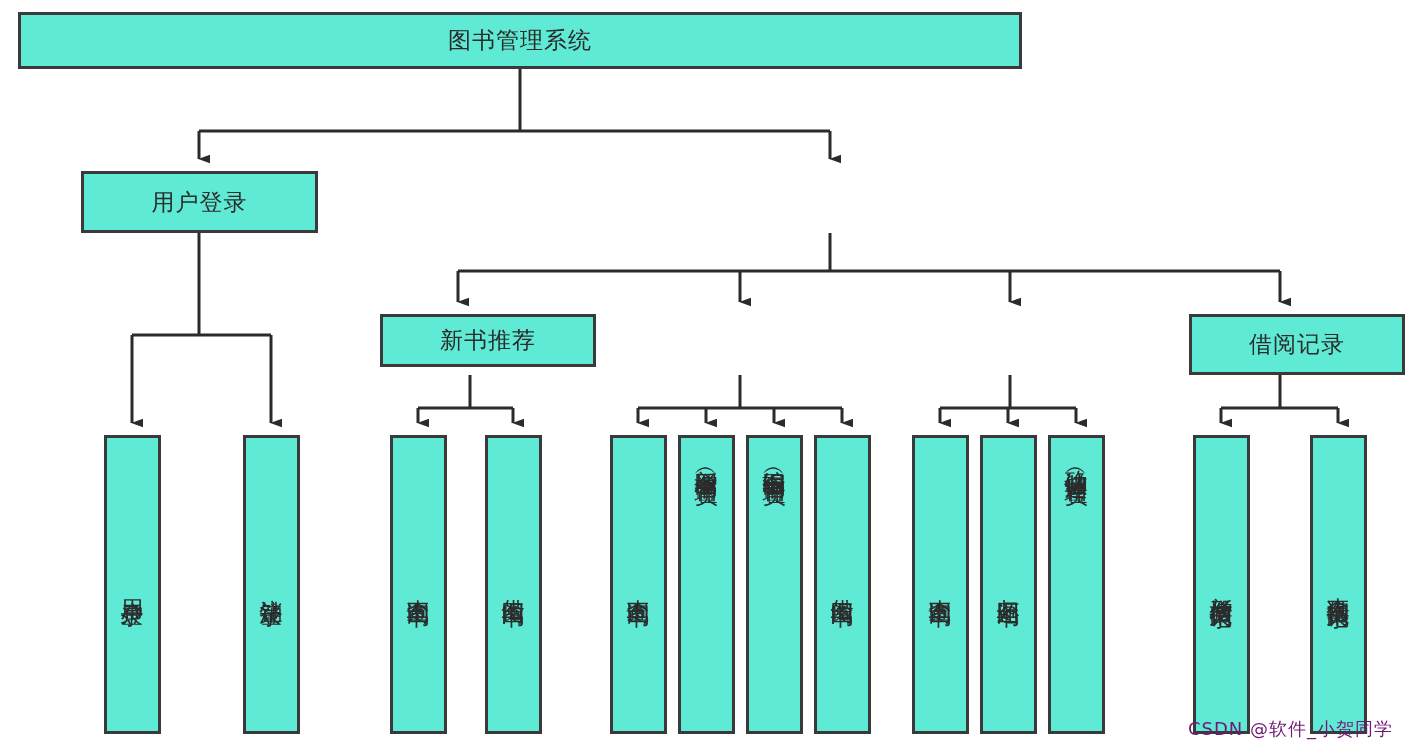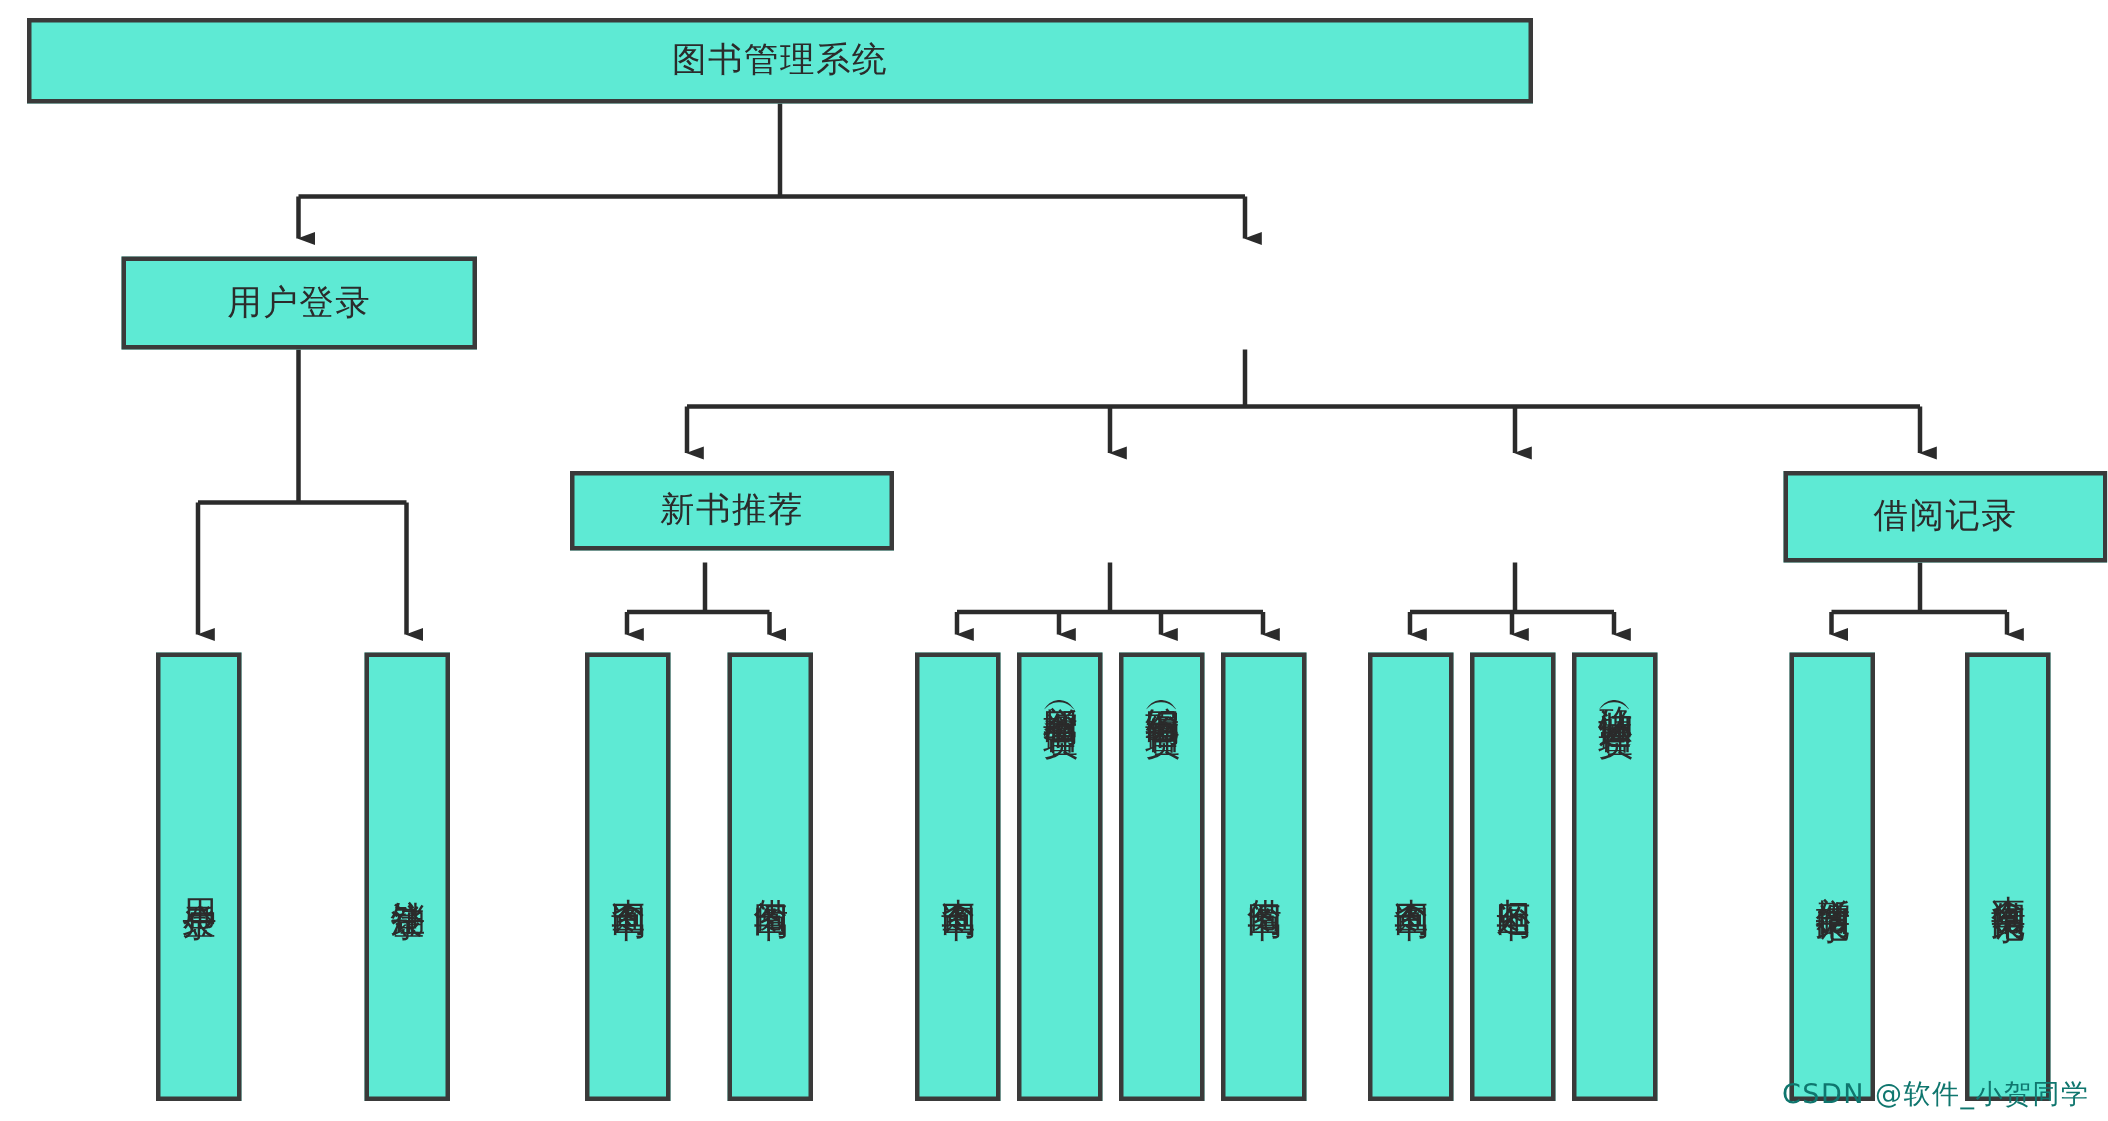"CSDN @软件_小贺同学" #watermark { color: #0f766e -> #701a75 }
